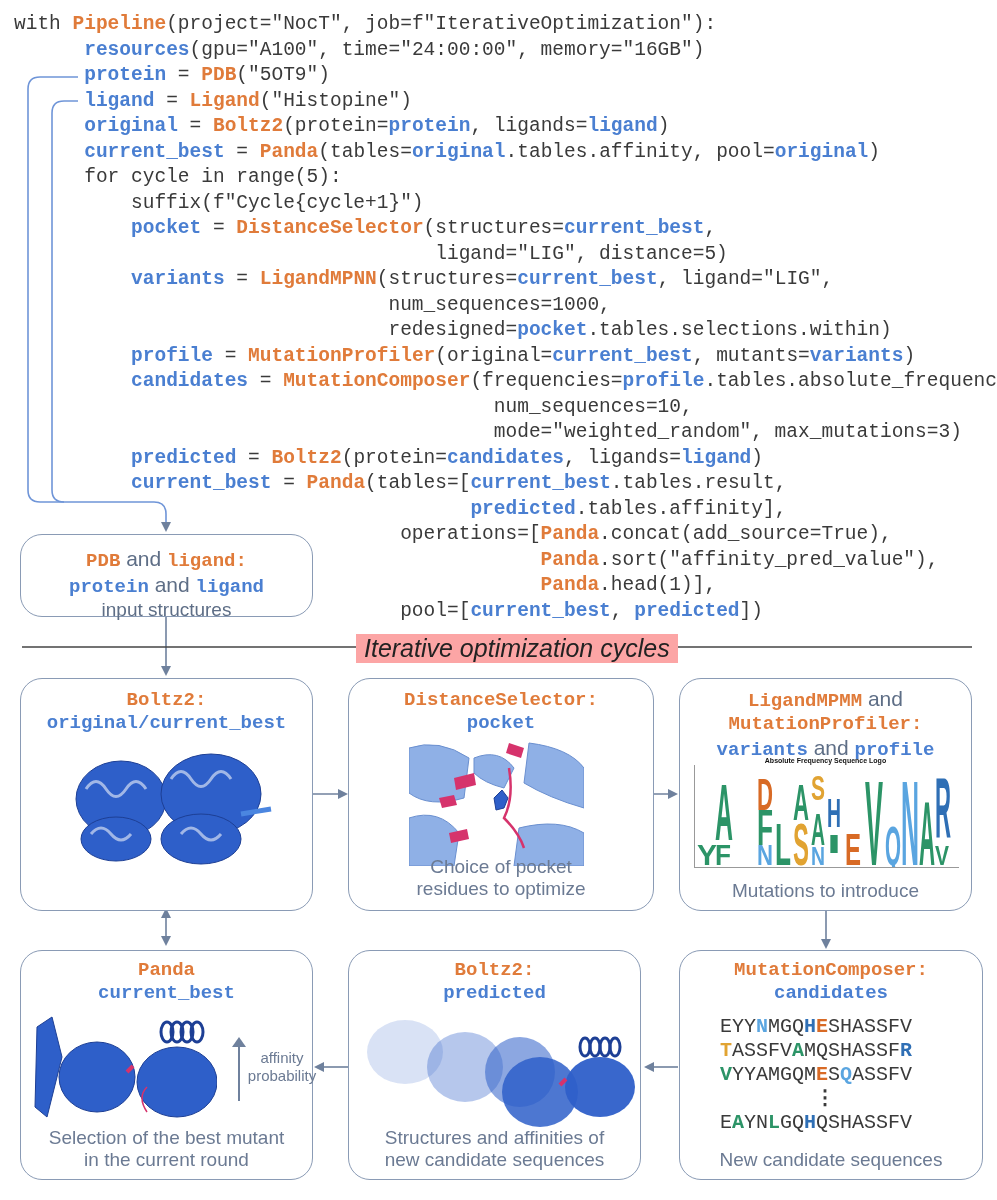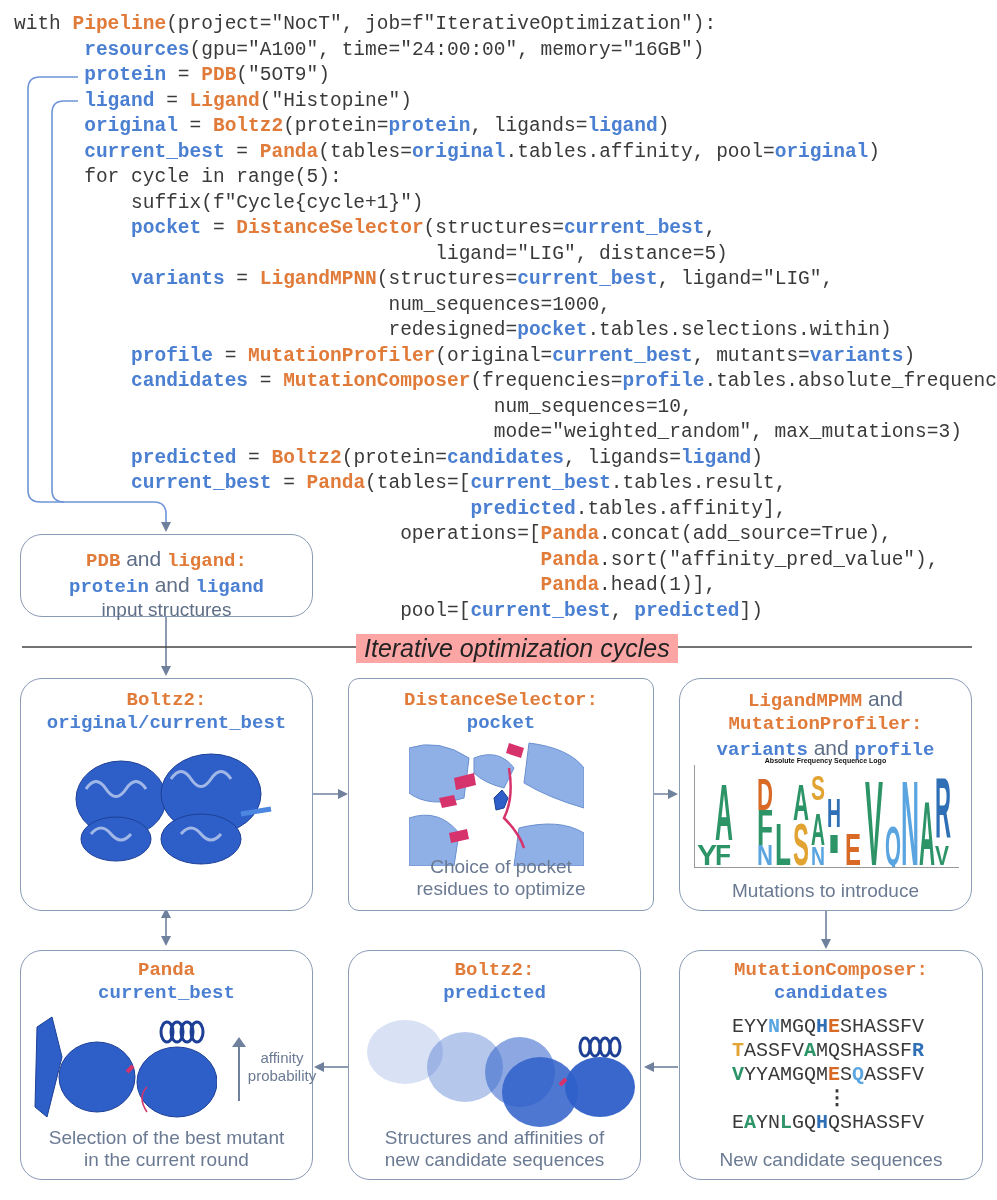"DistanceSelector:" div.box { border-radius: 11px -> none }
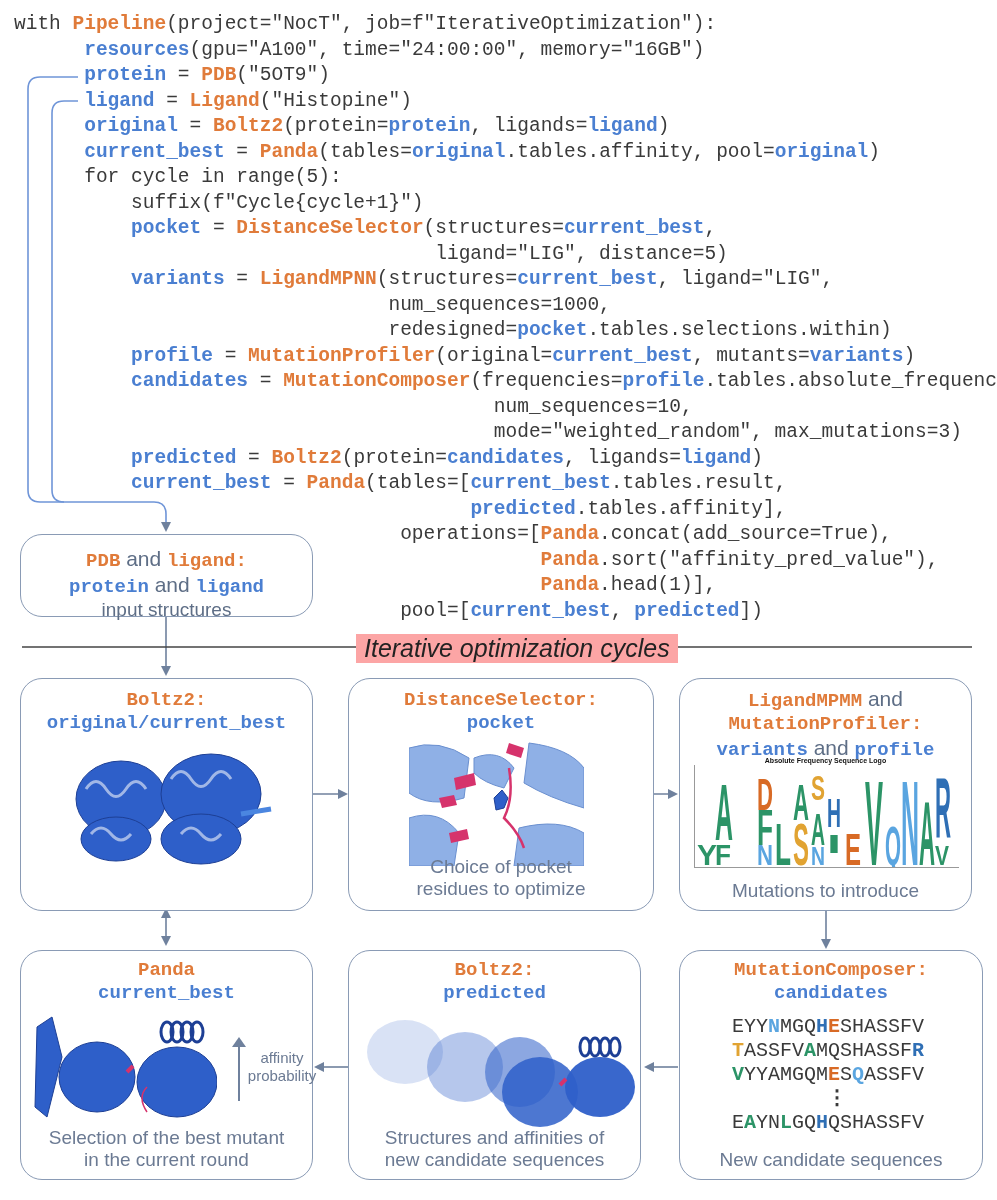"EYYNMGQHESHASSFV" div { left: 52px -> 40px }
